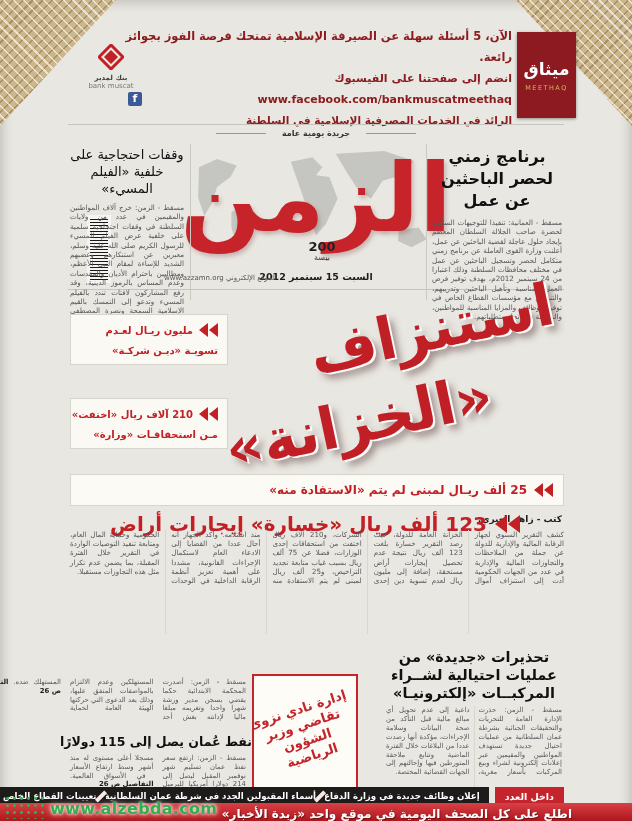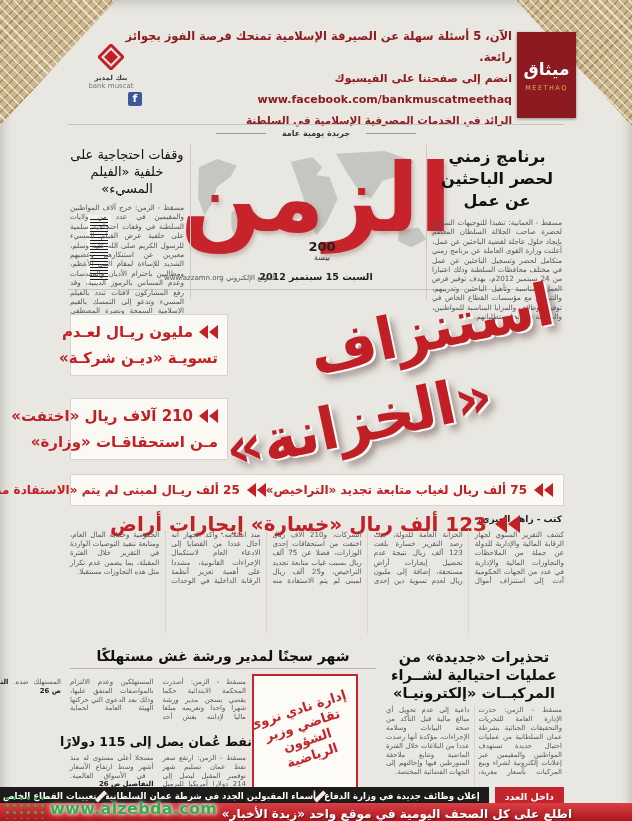"مليون ريـال لعـدم" .teaser .txt { font-size: 15px -> 10px }
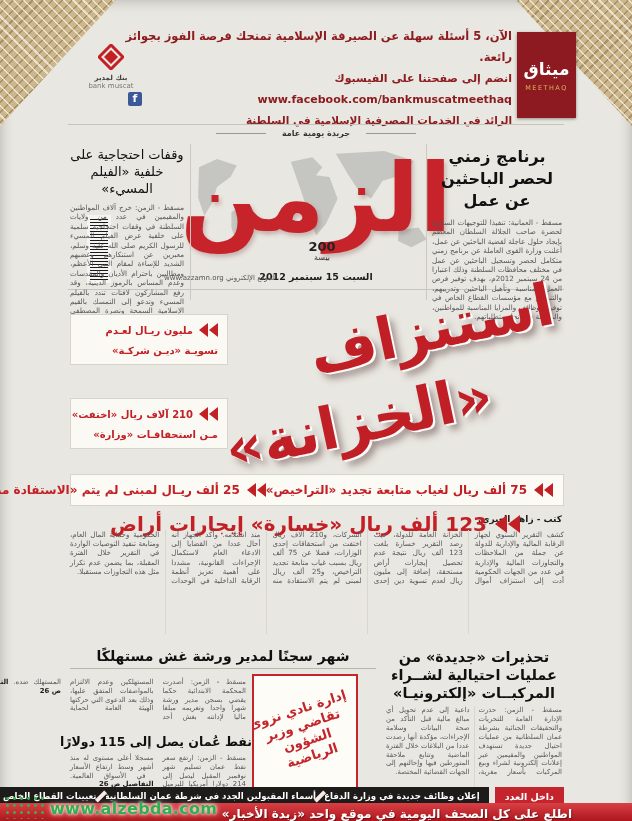"75 ألف ريال لغياب متابعة" div.seg { html: <div> <span> <i></i> <i></i> </span> <span>75 ألف ريال لغياب متابعة تجديد «التراخيص»</span> </div> -> none }
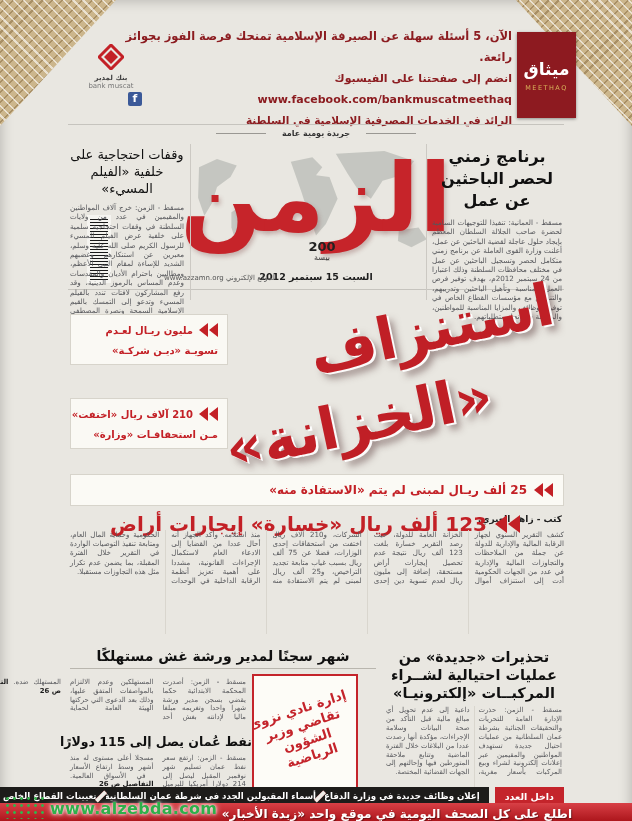"شهر سجنًا لمدير ورشة غش" div.court-h { html: <div>شهر سجنًا لمدير ورشة غش مستهلكًا</div> -> none }
